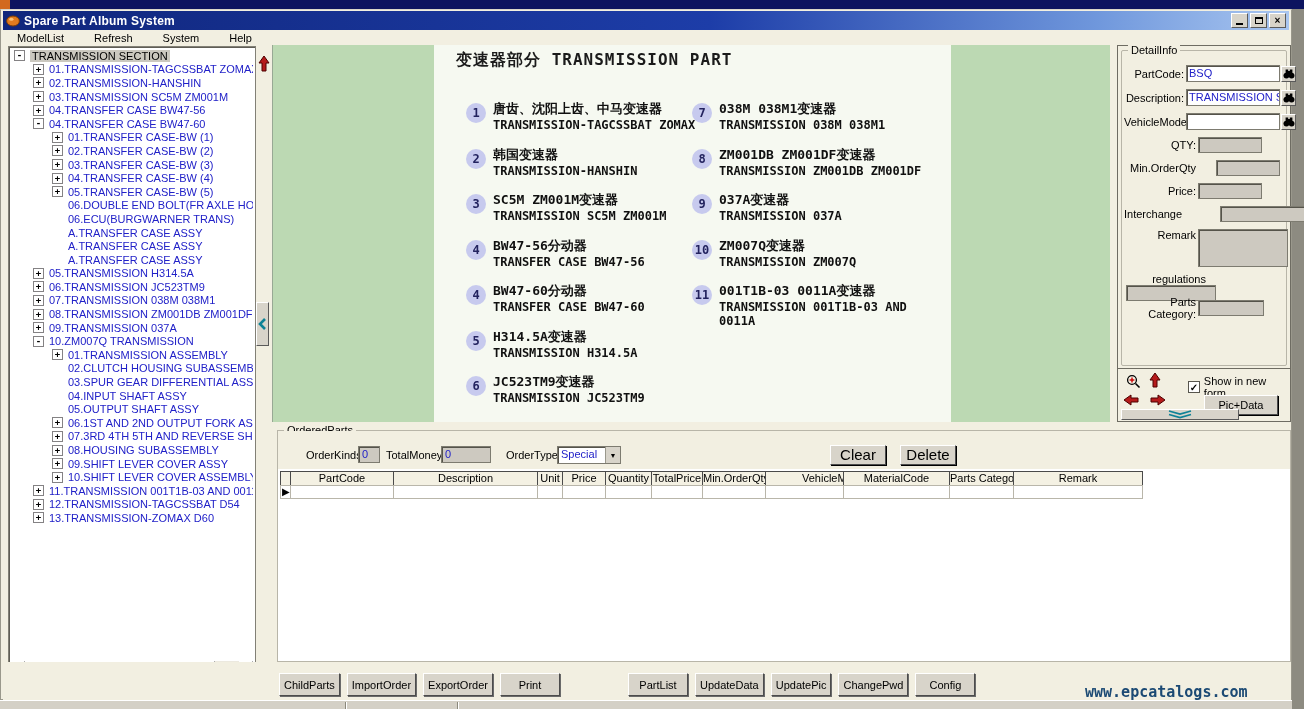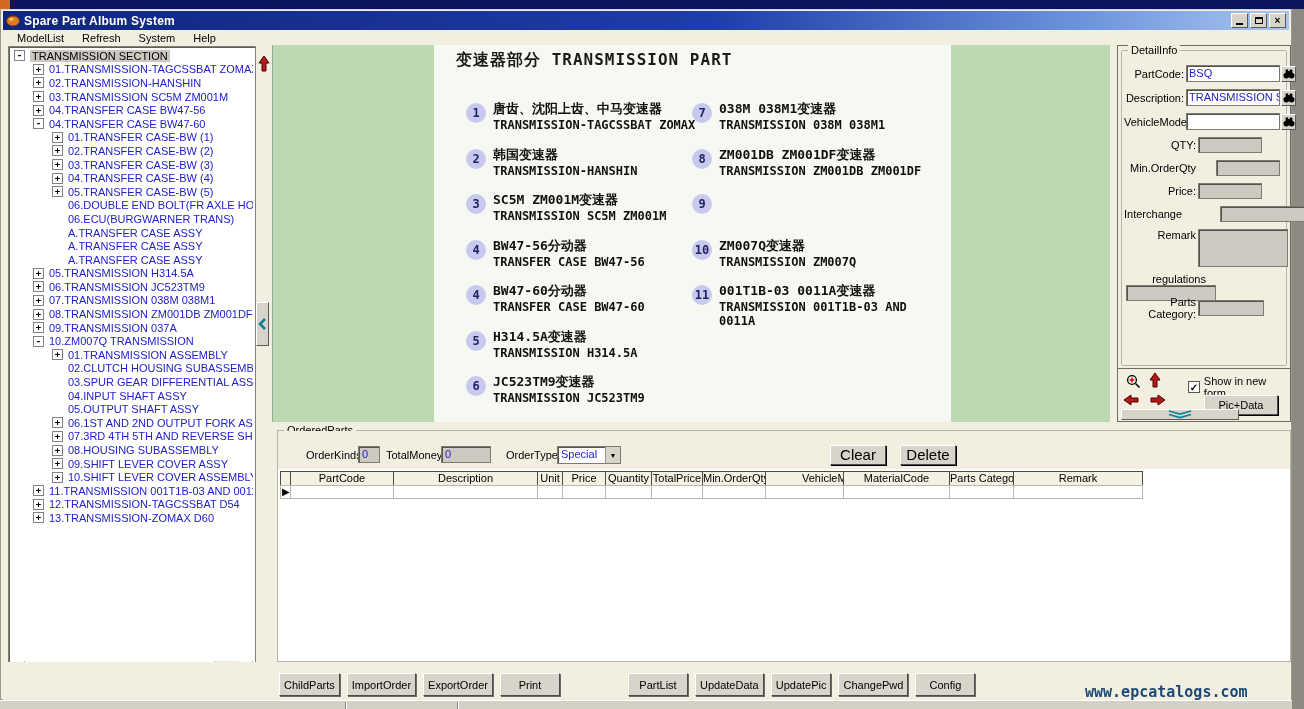"ModelList" .menubar { gap: 0 -> 12px }
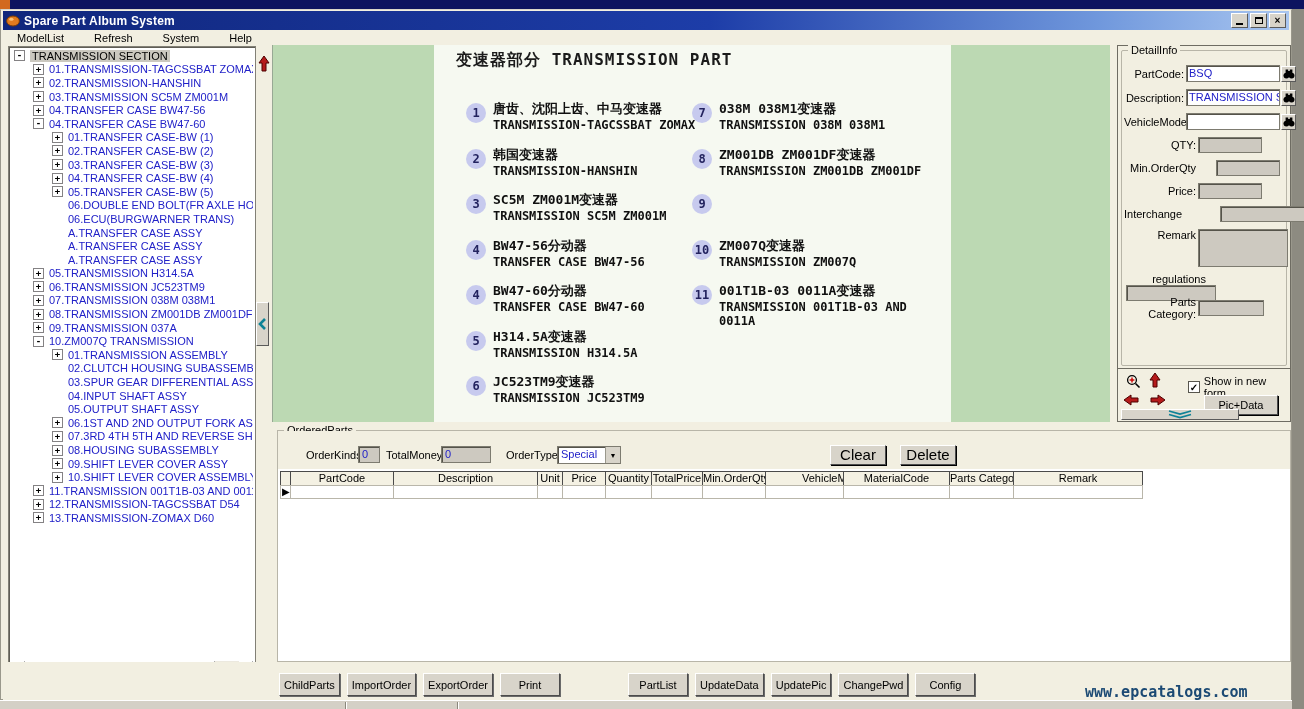"037A变速器" span.ptxt { html: none -> <span> <span>037A变速器</span> <span>TRANSMISSION 037A</span> </span> }
